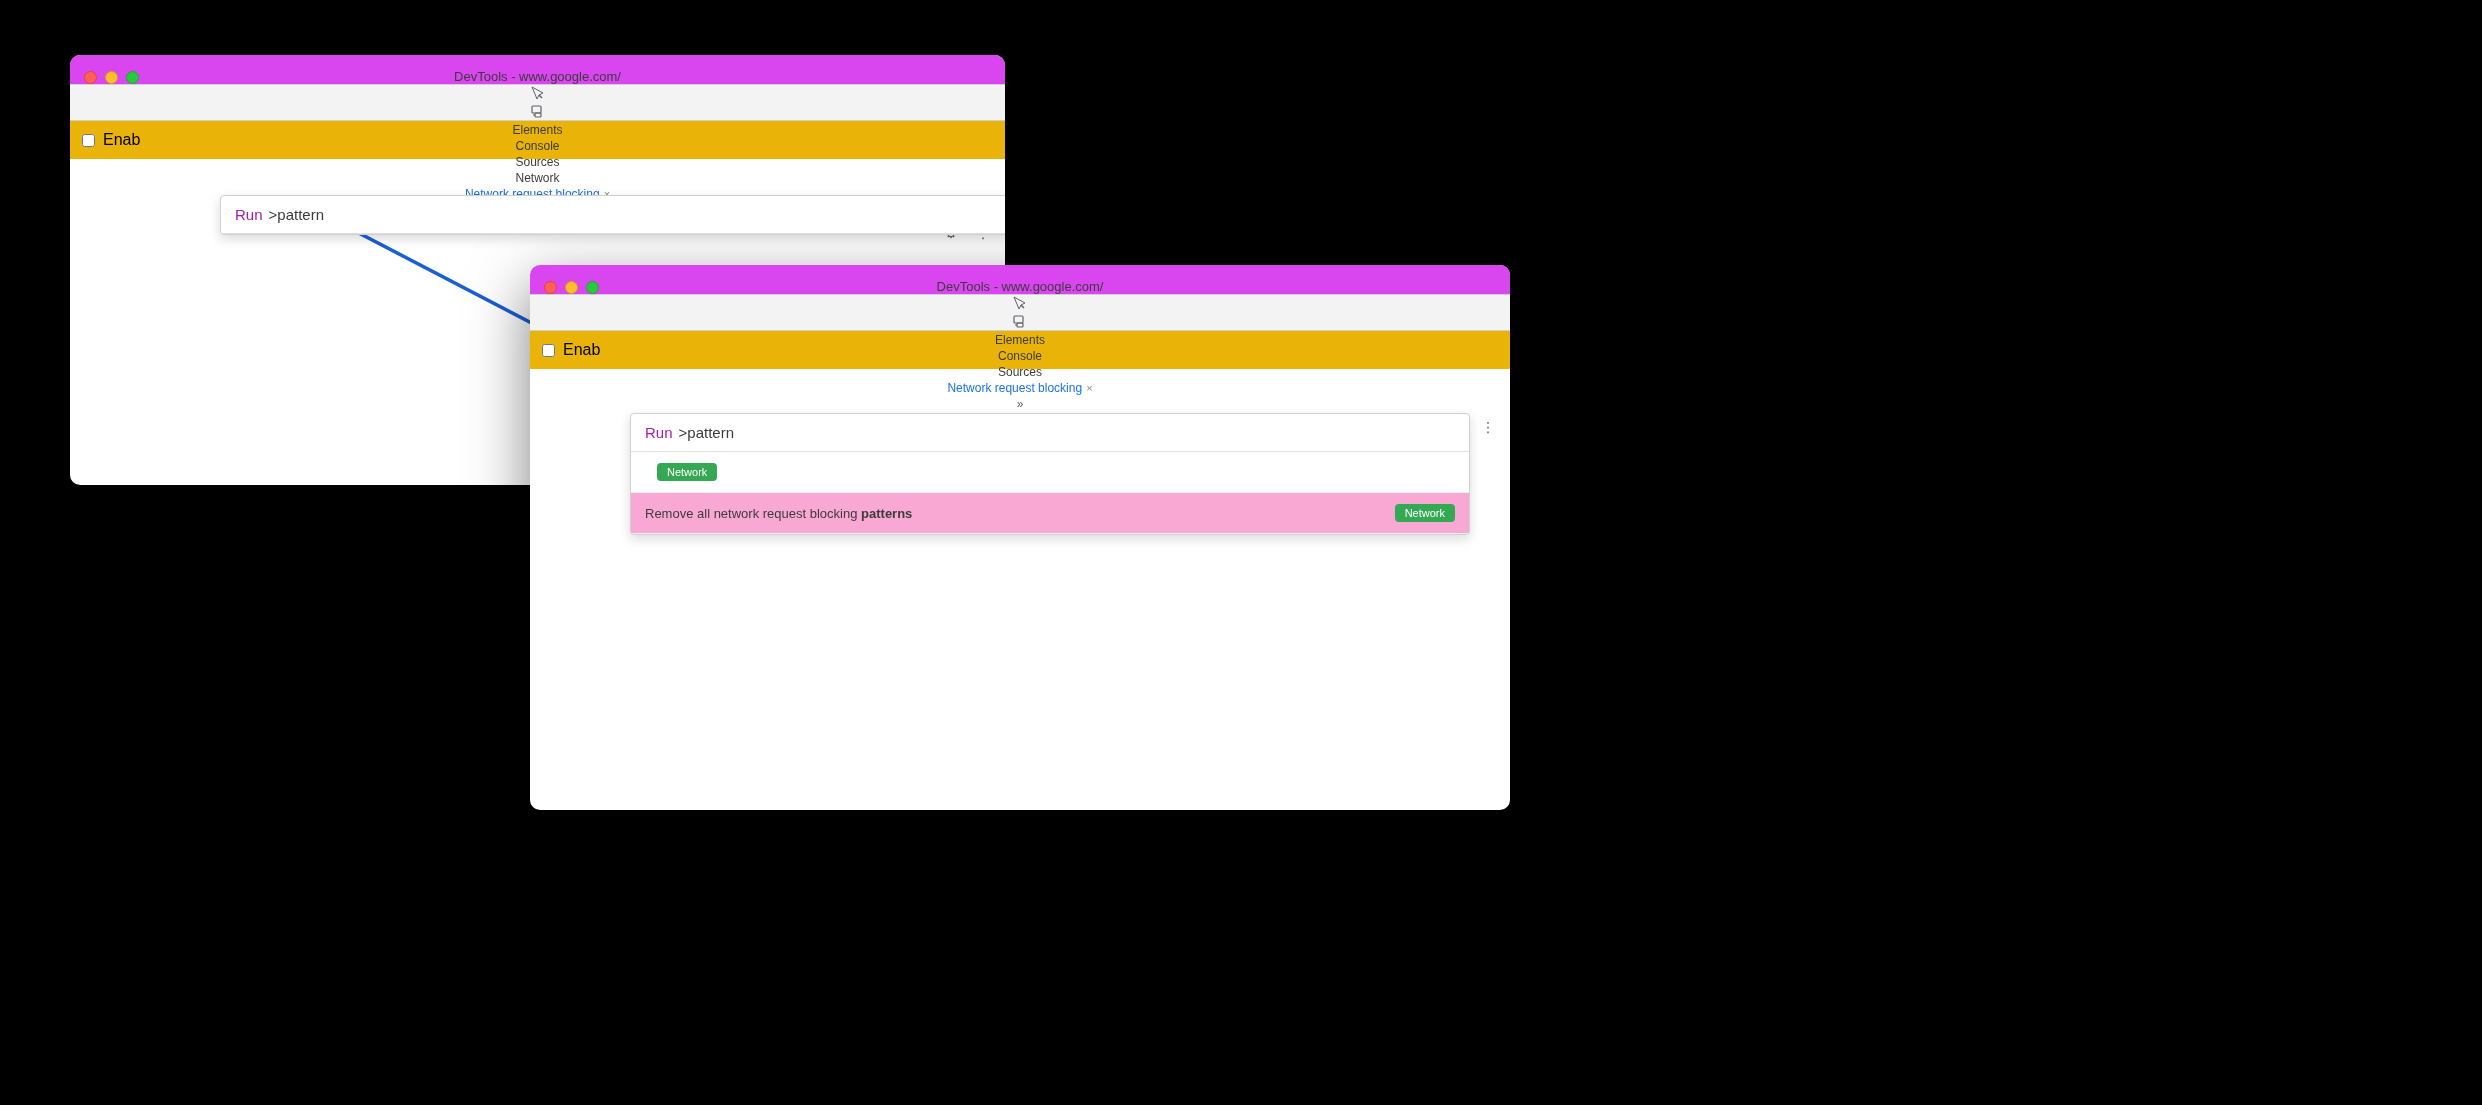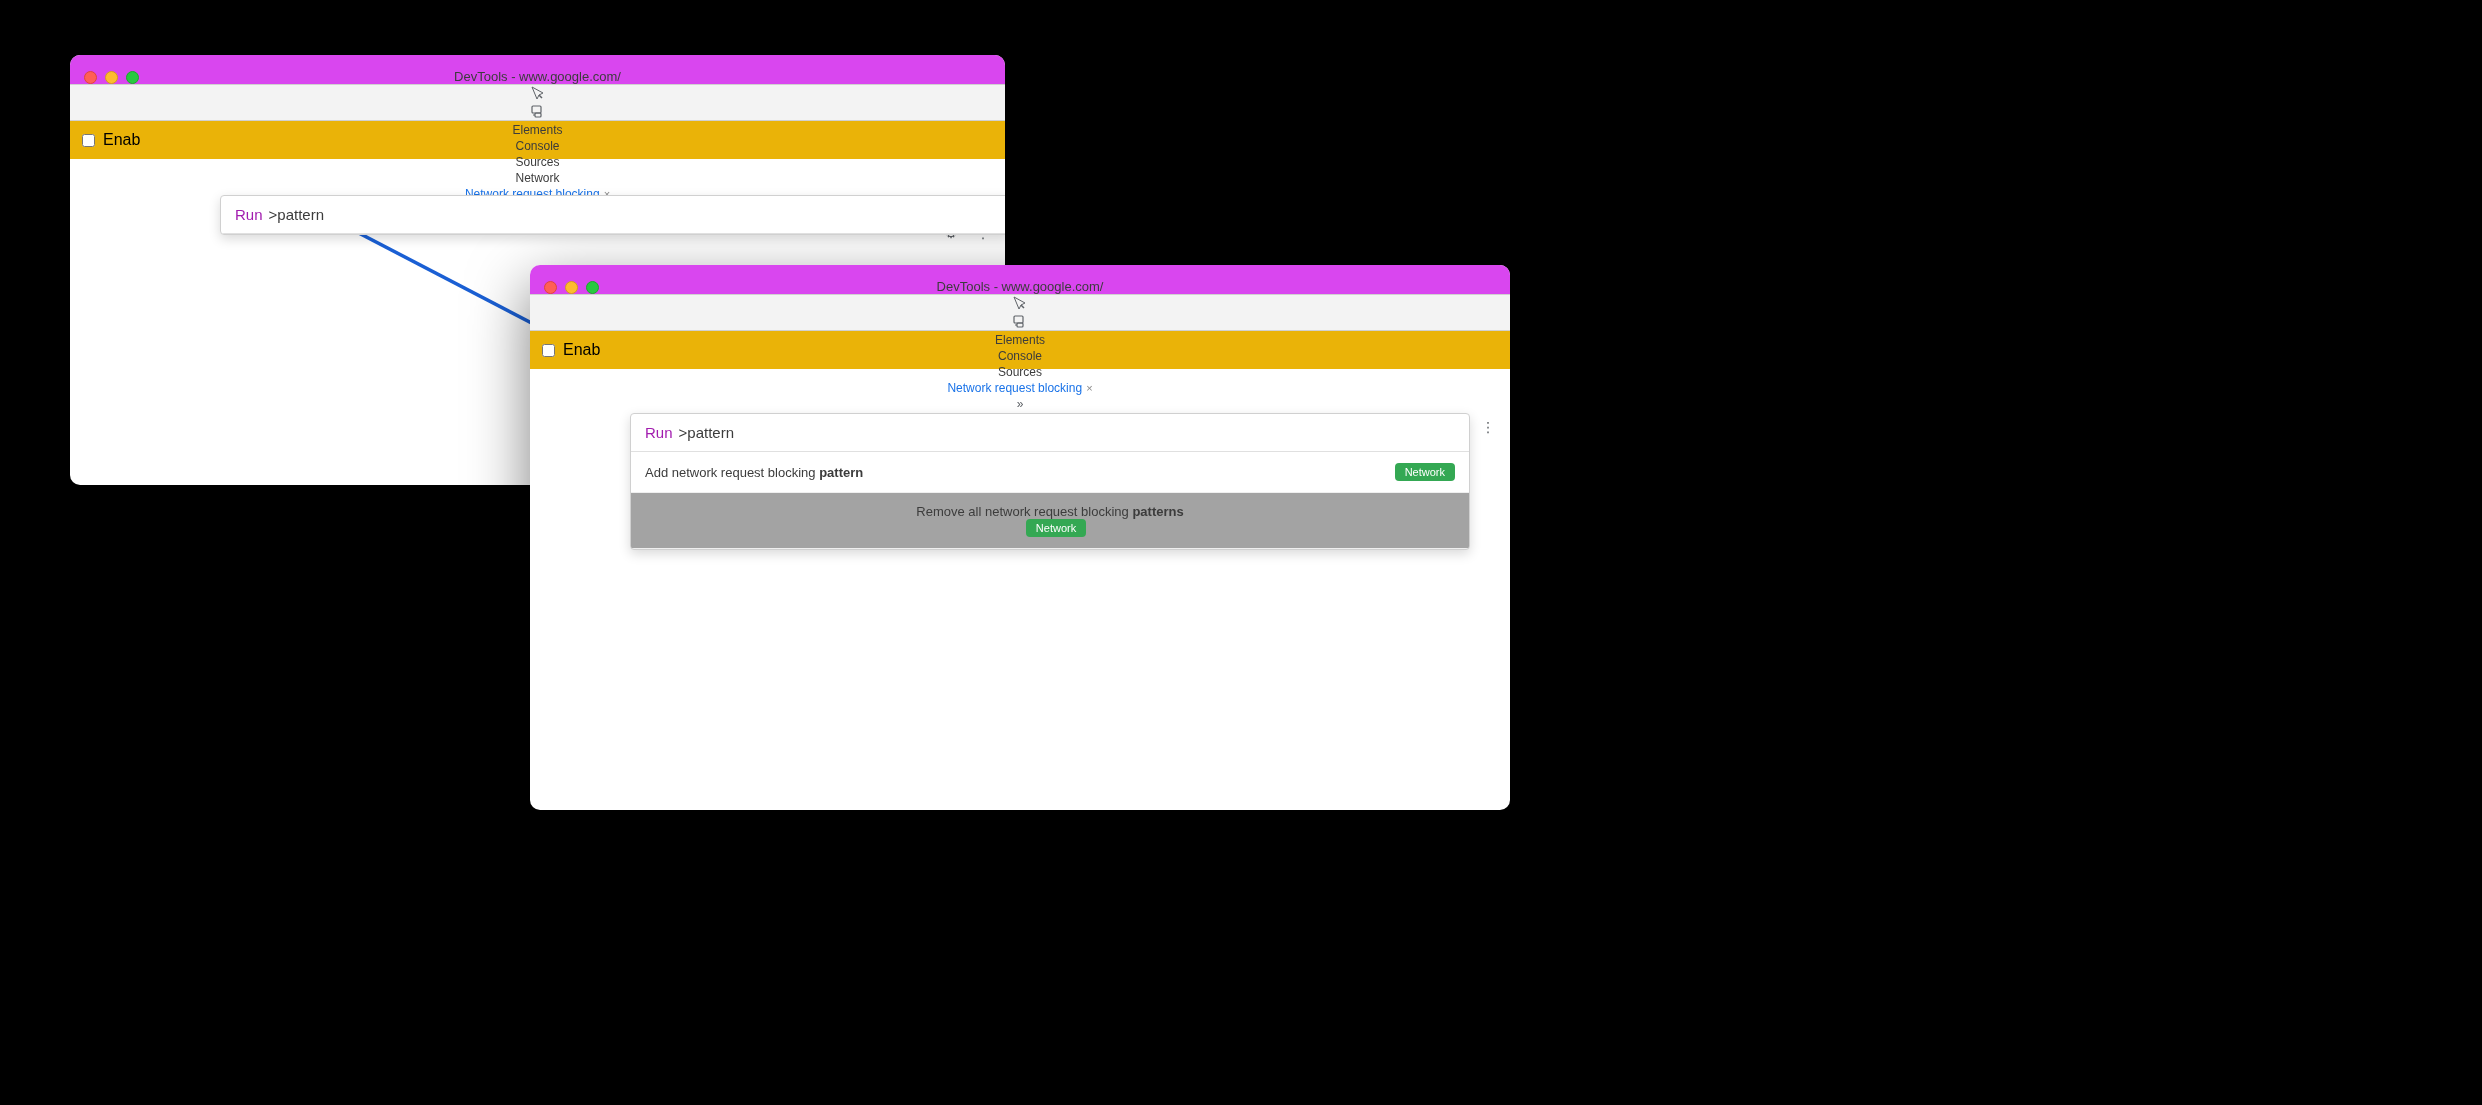"Add network request blocking pattern" span.command-item-text { html: <span> <span>Add network request blocking </span><b>pattern</b><span></span> </span> -> none }
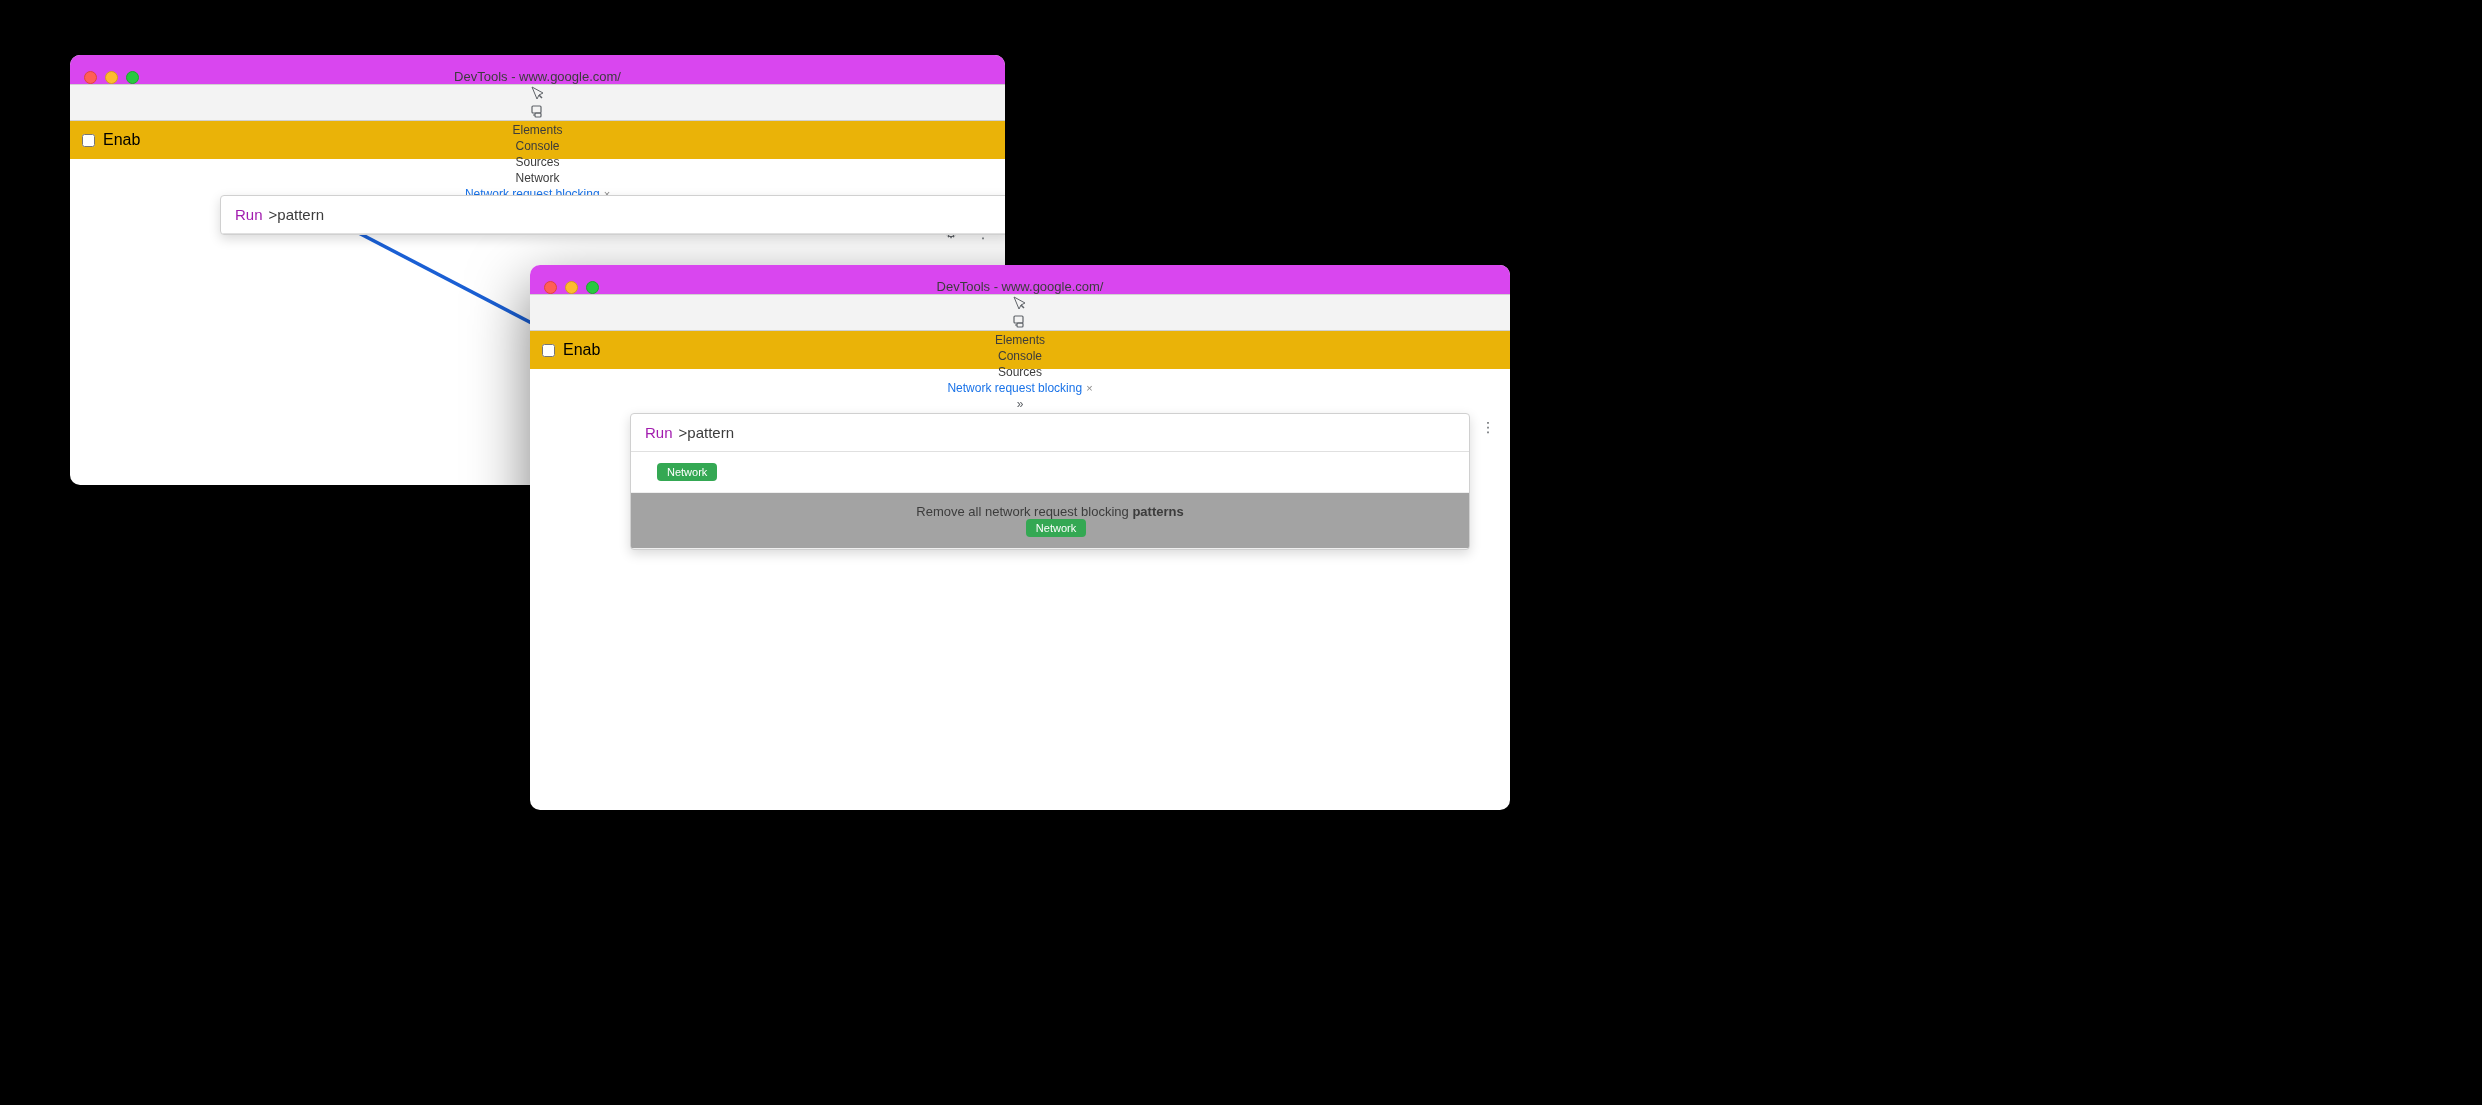"Remove all network request blocking" .command-item-selected { background: #a3a3a3 -> #f9a8d4; flex-direction: column -> none }
